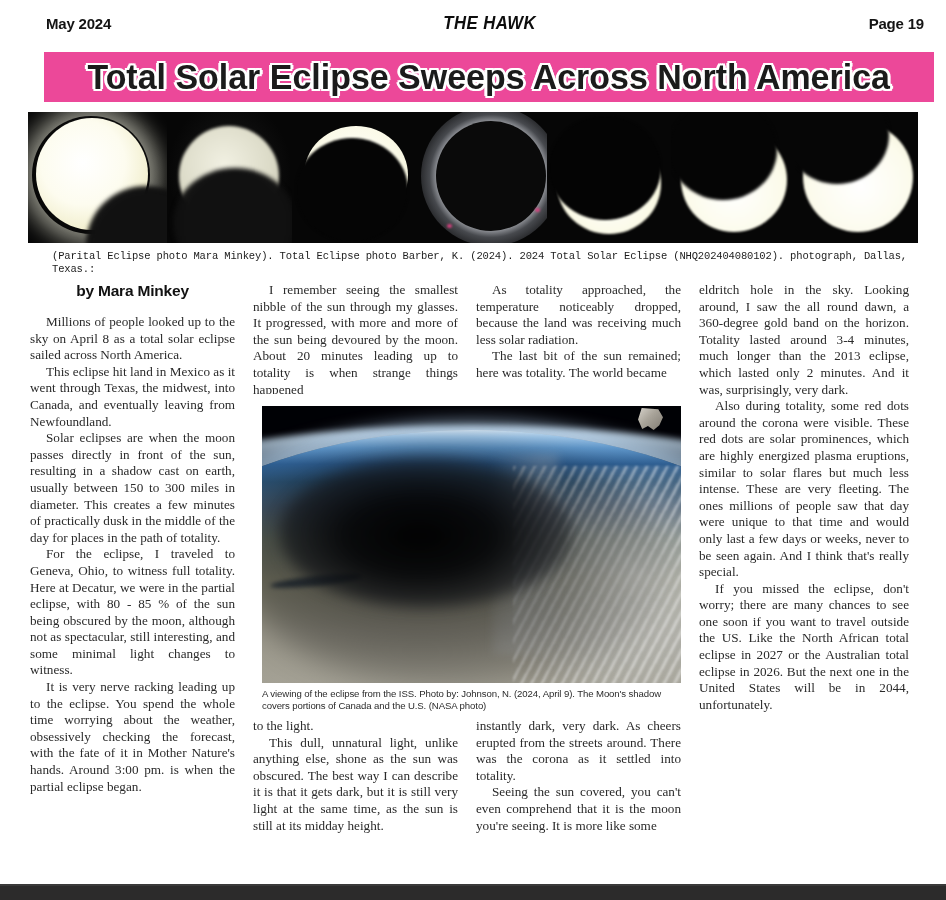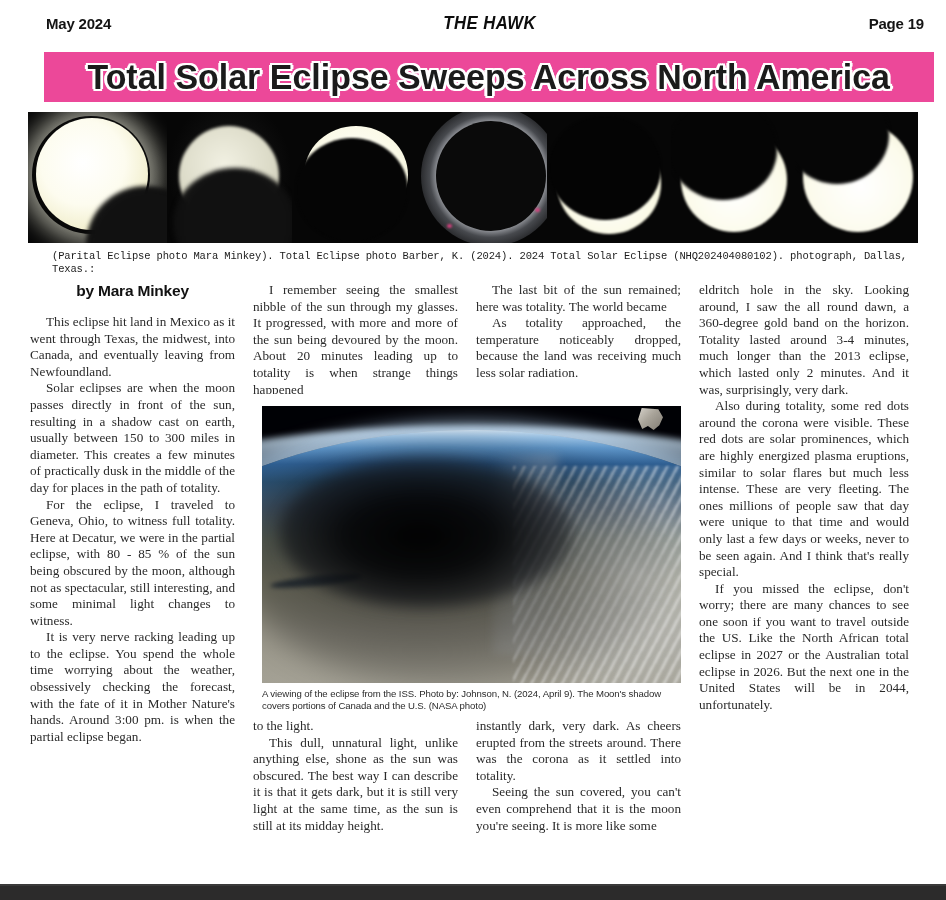"Millions of people looked up" p.body { html: none -> <p>Millions of people looked up to the sky on April 8 as a total solar eclipse sailed across North America.</p> }
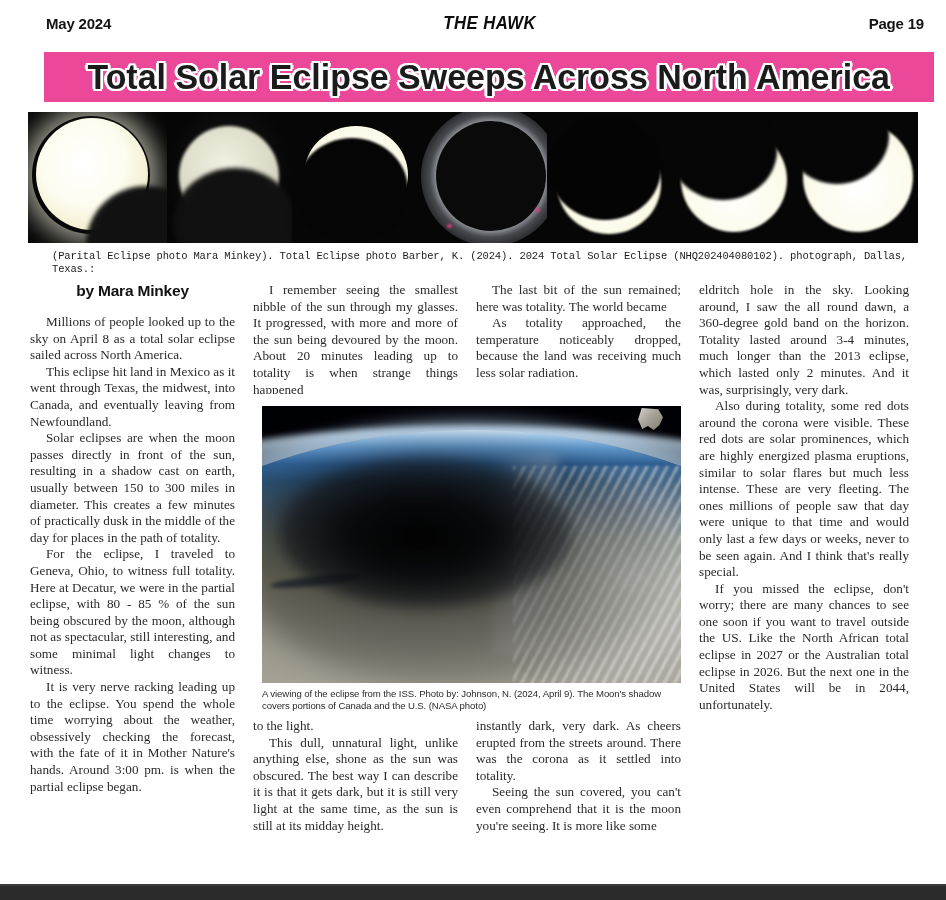"The last bit of the" p.body { order: before "As totality approached, the temperature" -> after "As totality approached, the temperature" }
